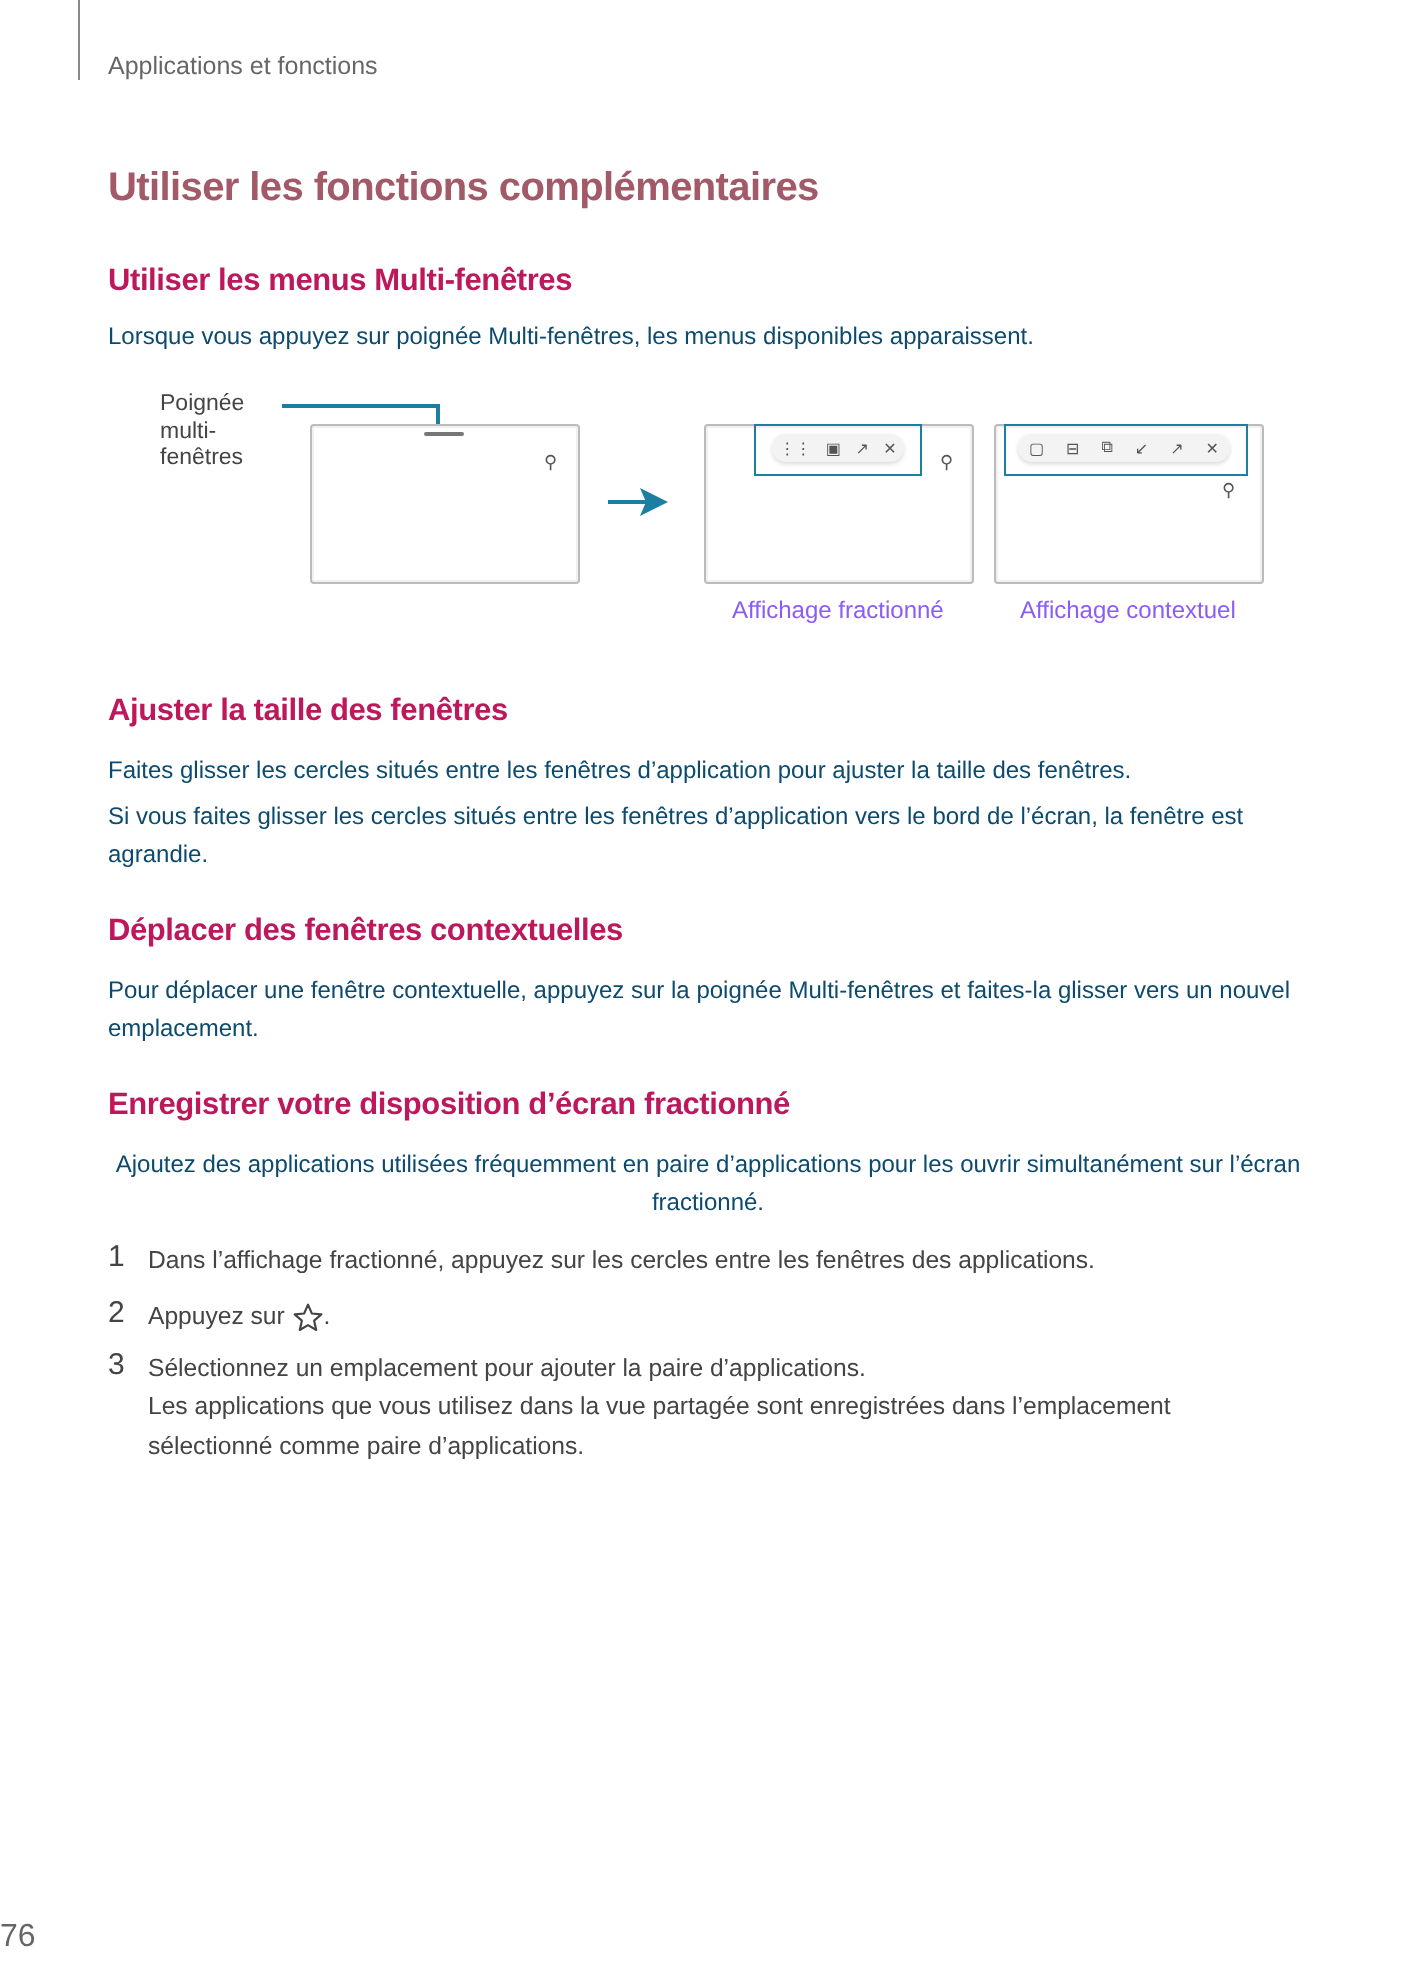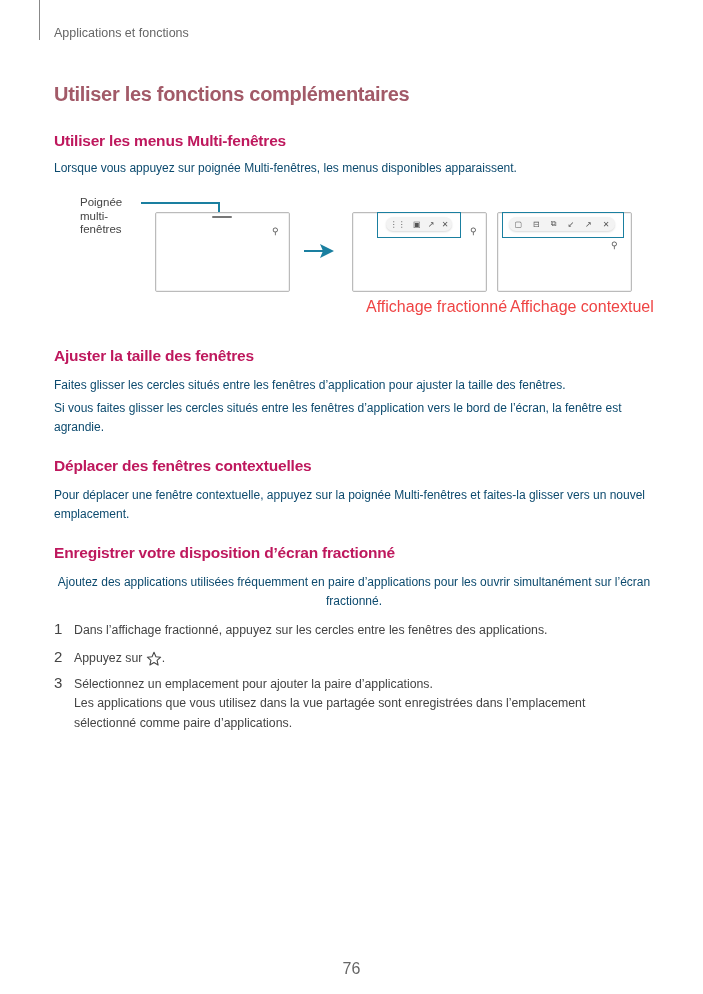"Affichage fractionné" .fig-caption { color: #ef4444 -> #8b5cf6; font-size: 16px -> 12px }
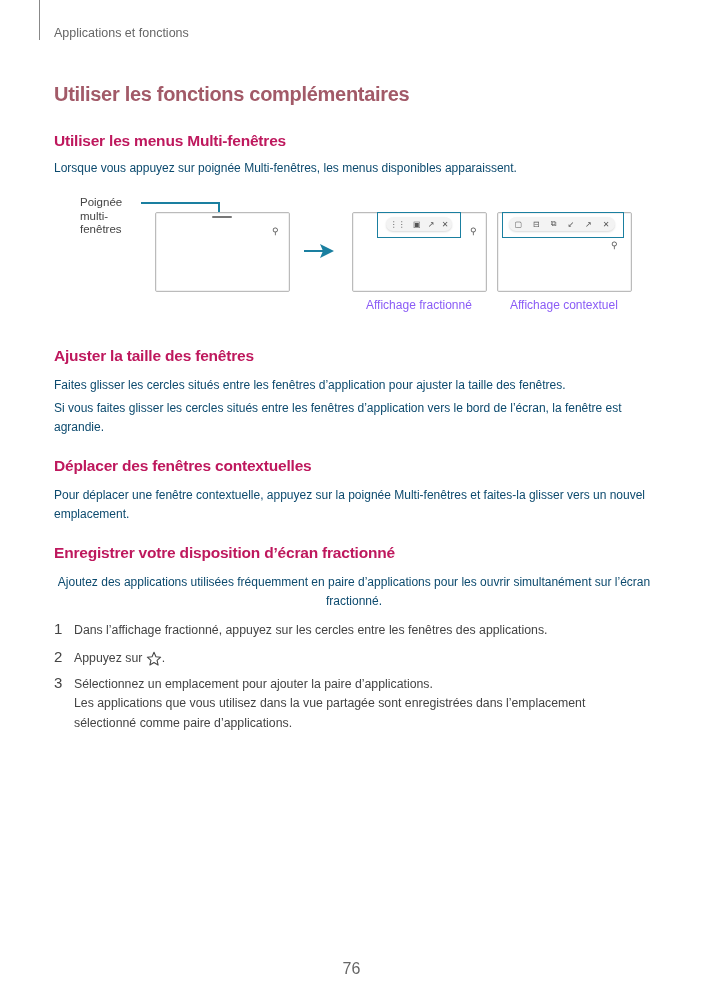"76" .page-number { text-align: center -> none }
